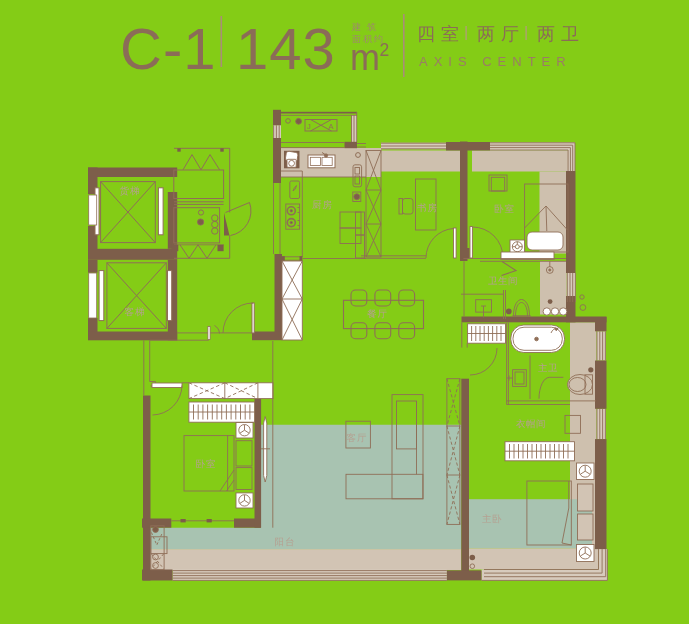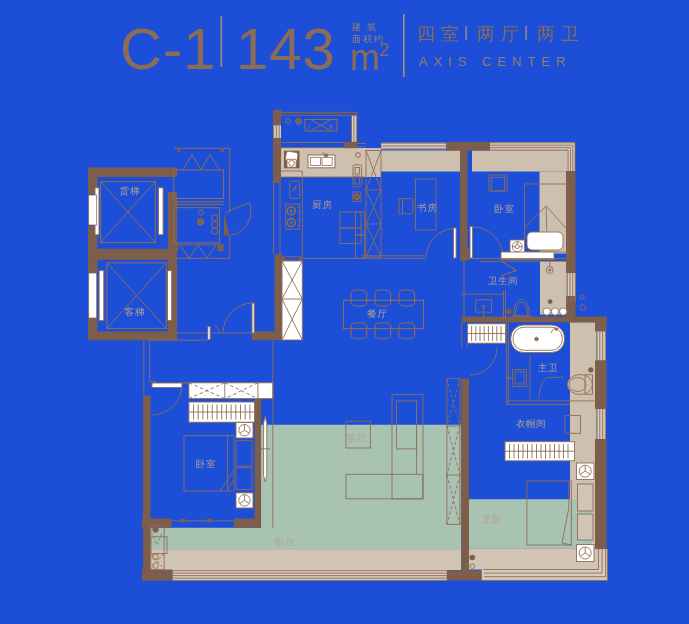"C-1" .page { background: #1d4ed8 -> #84cc16 }
